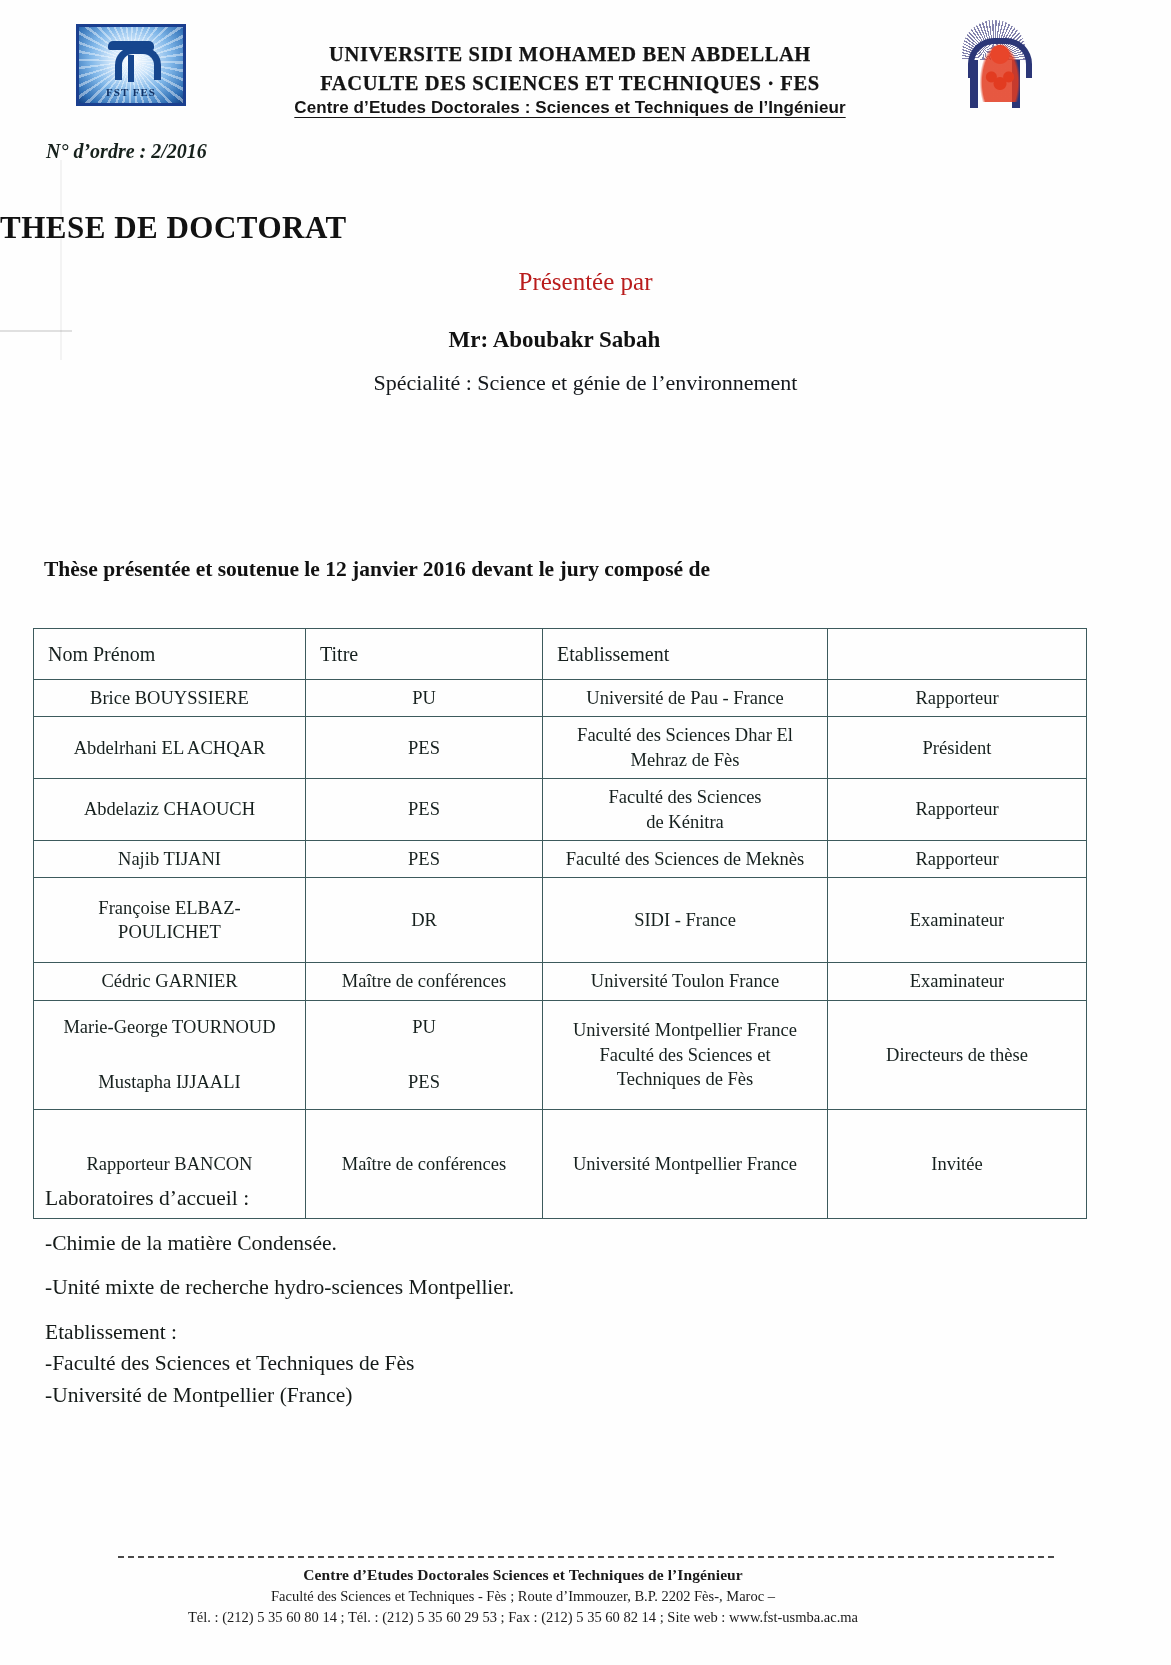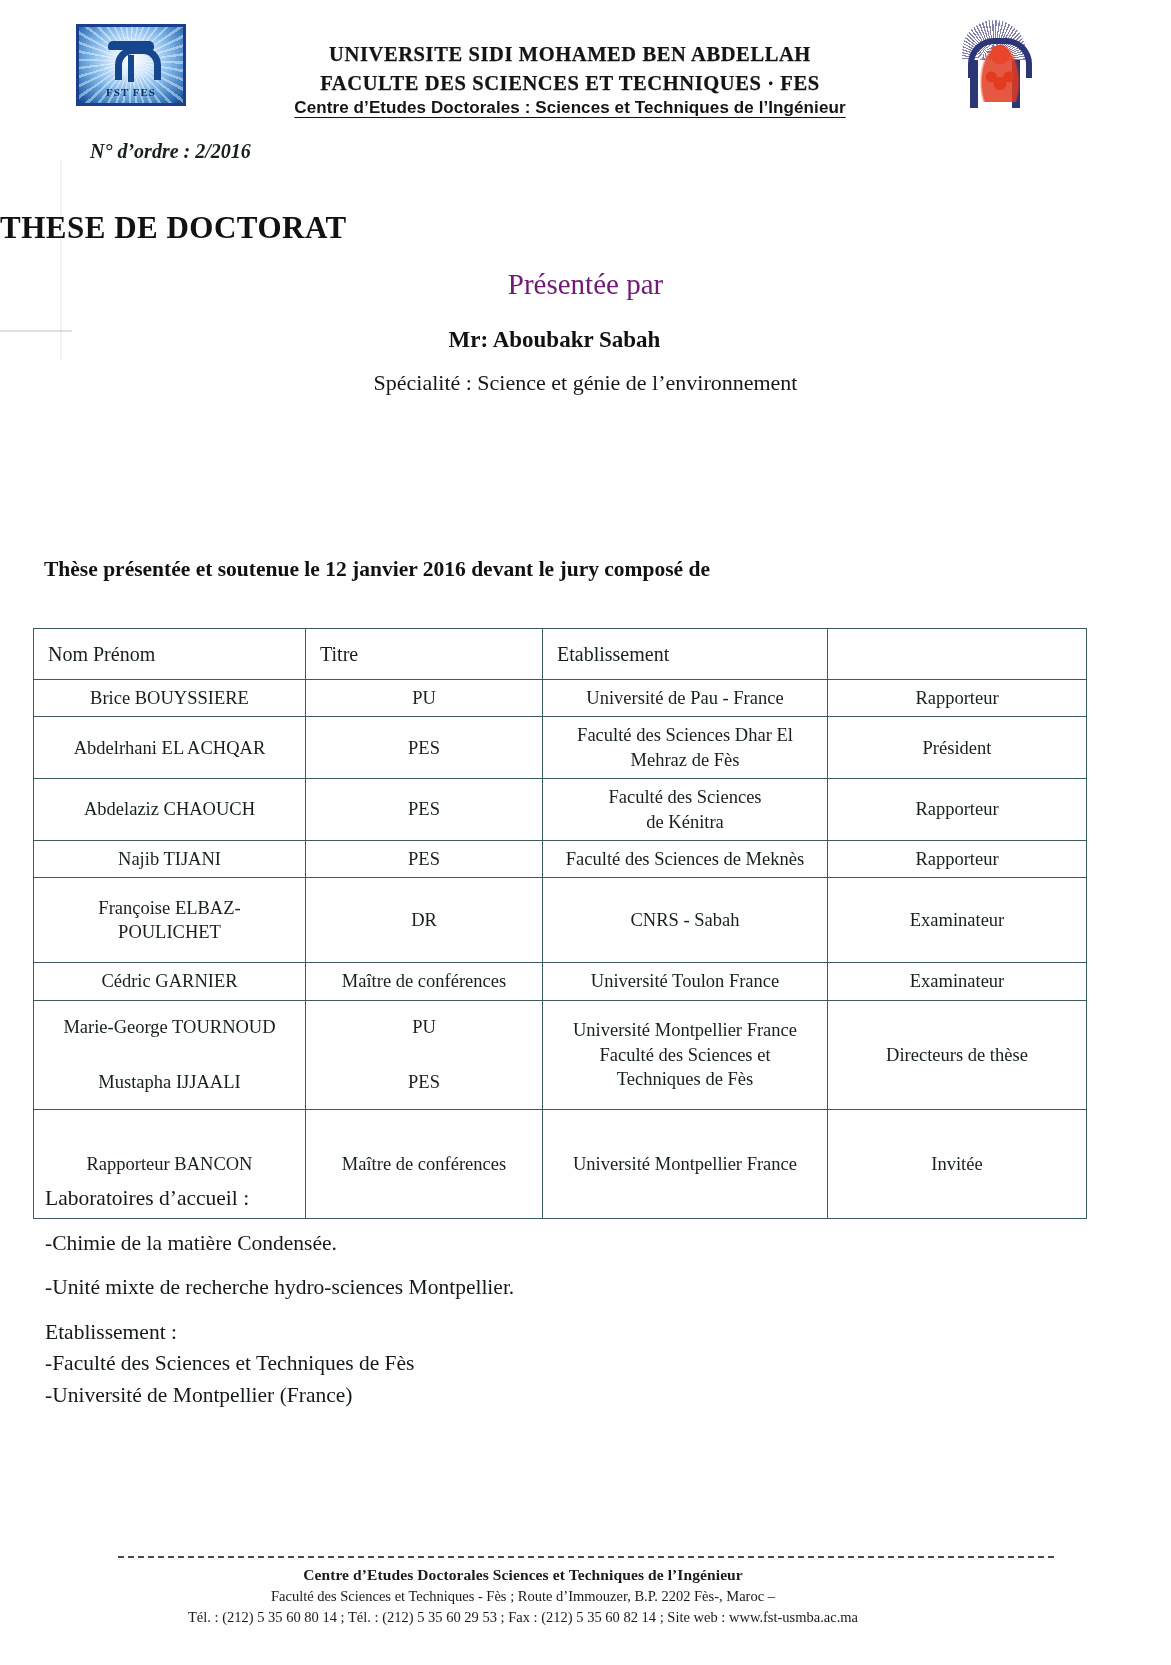"N° d’ordre : 2/2016" .order-no { margin-left: 44px -> none }
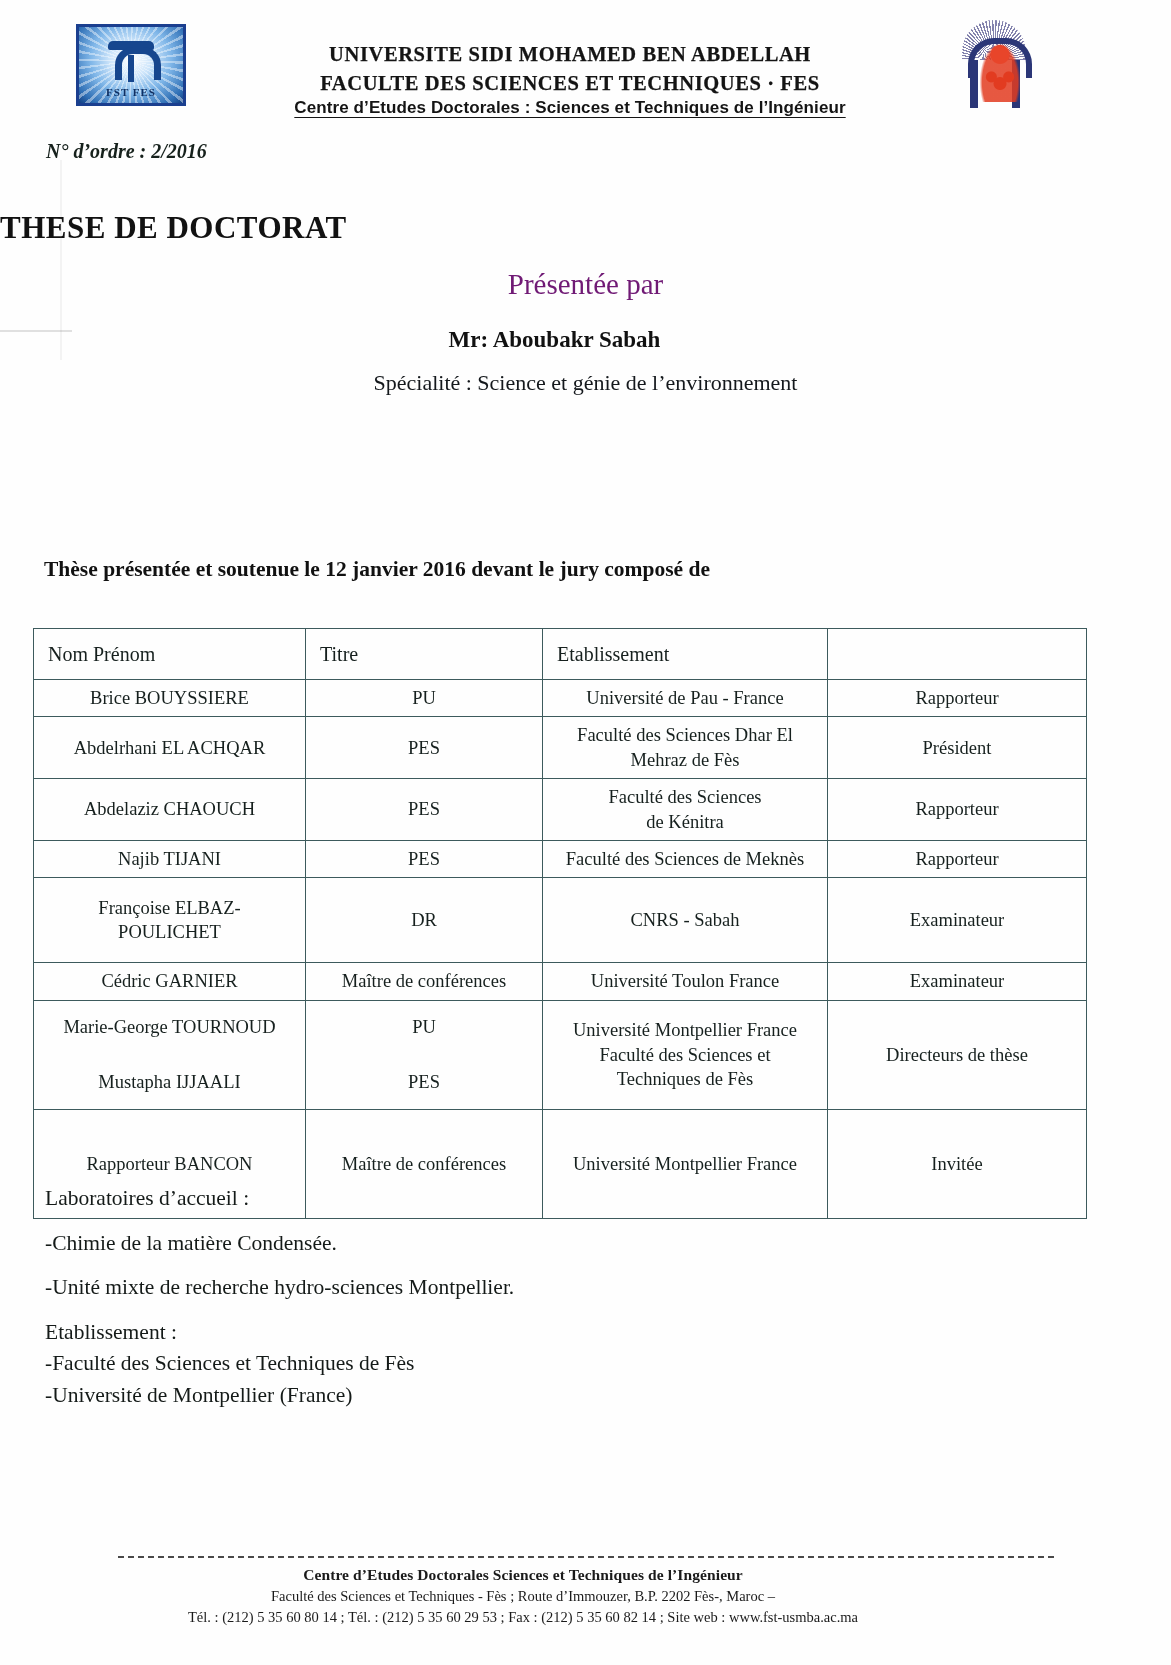"Présentée par" .presented-by { color: #701a75 -> #b91c1c; font-size: 29px -> 25px }
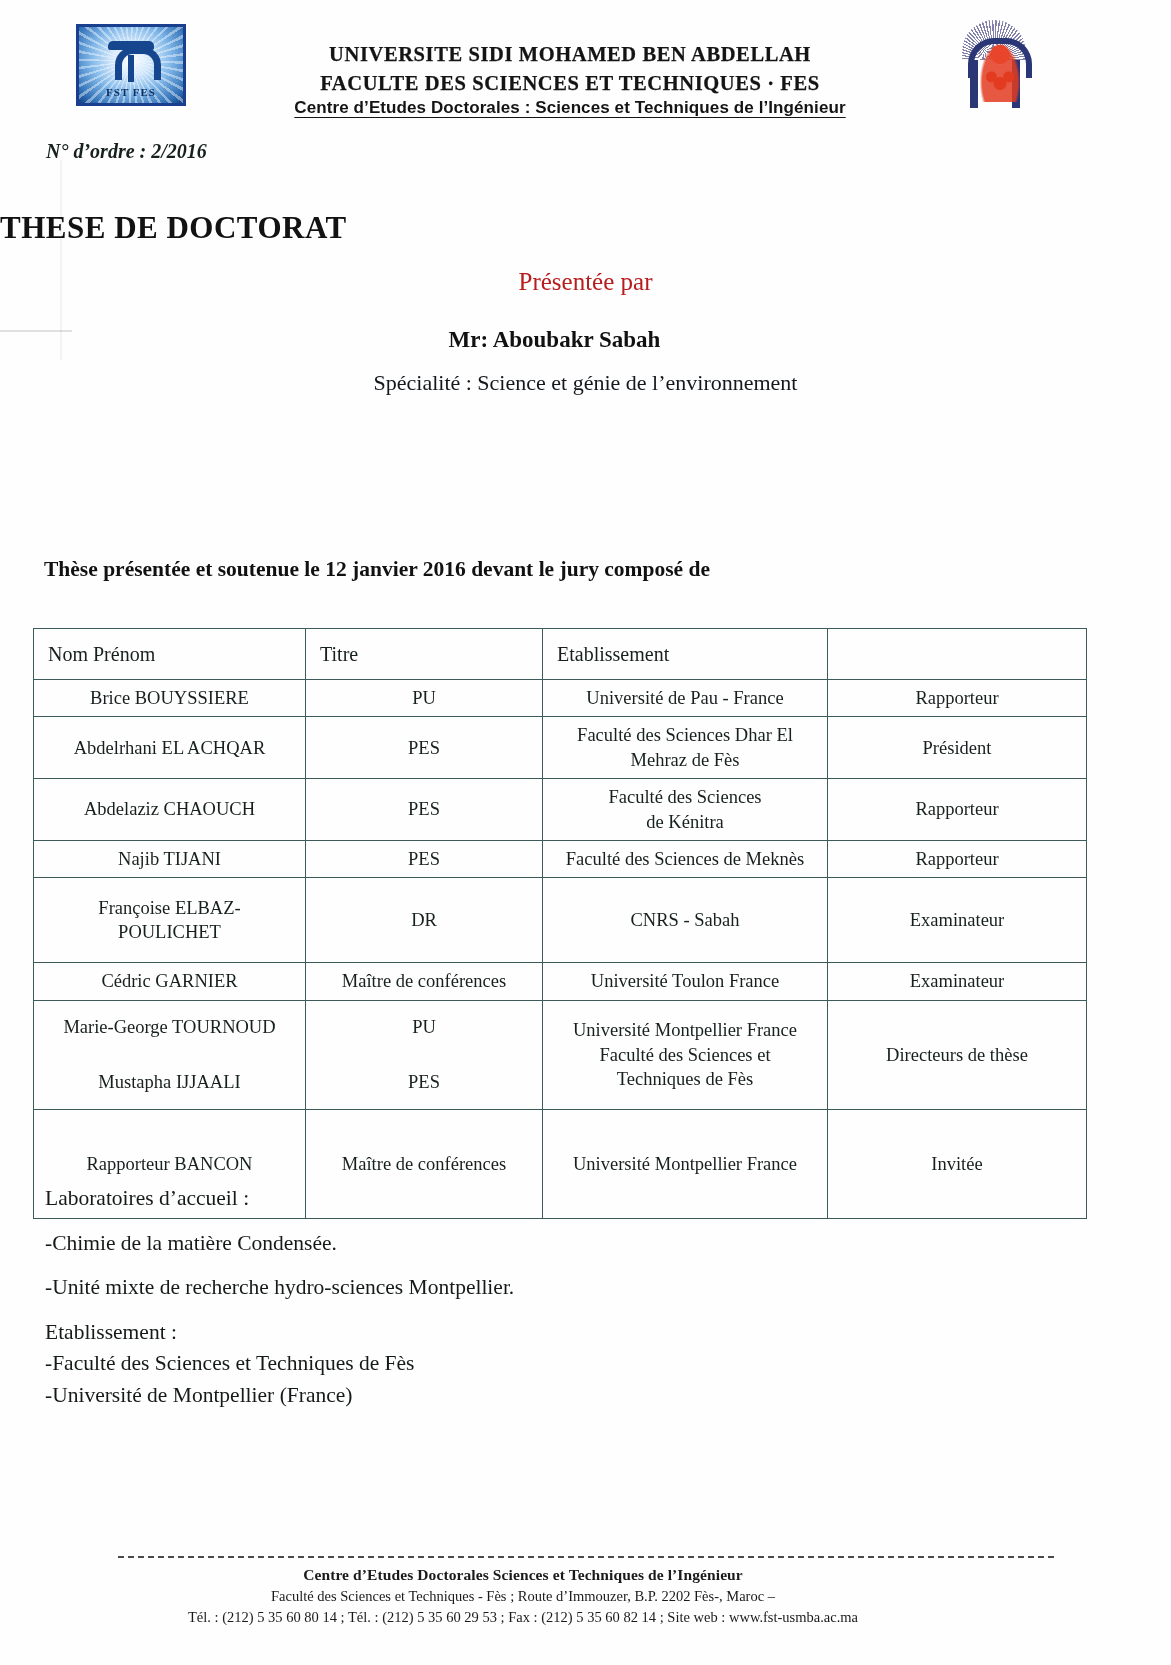"CNRS - Sabah" td.cell-estab { text: CNRS - Sabah -> SIDI - France }
